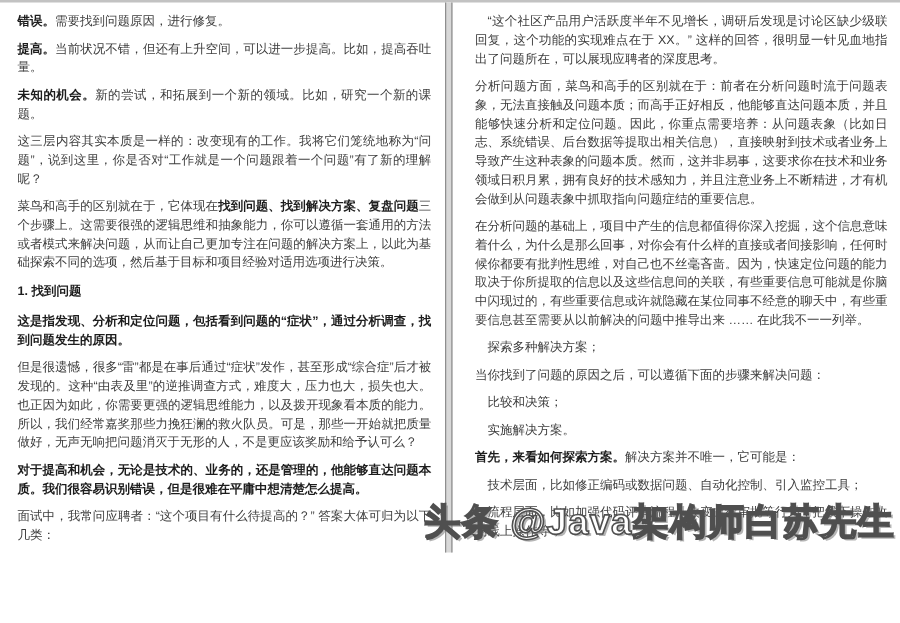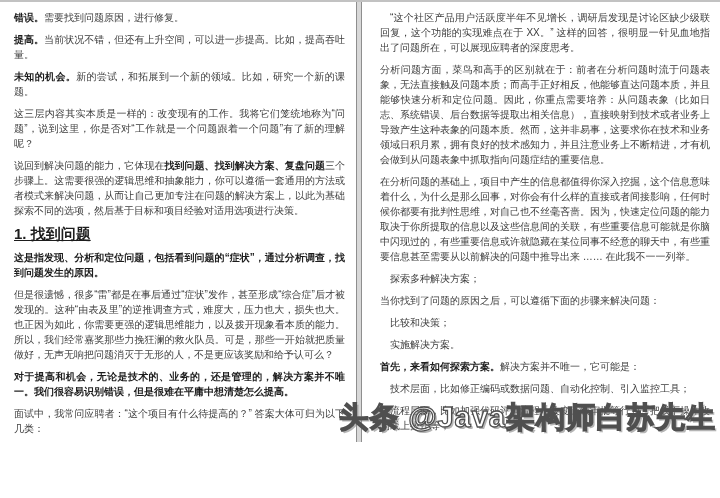"说回到解决问题的能力，它体现在" span { text: 说回到解决问题的能力 -> 菜鸟和高手的区别就在于 }
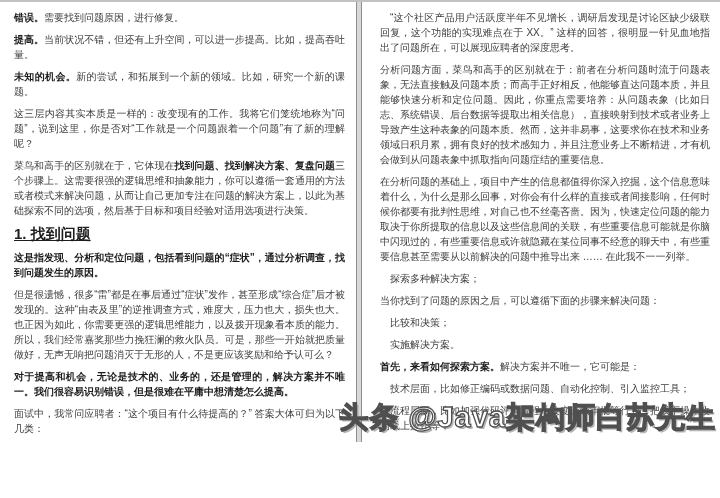"1. 找到问题" p.heading { font-size: 15px -> 10px; text-decoration: underline -> none }
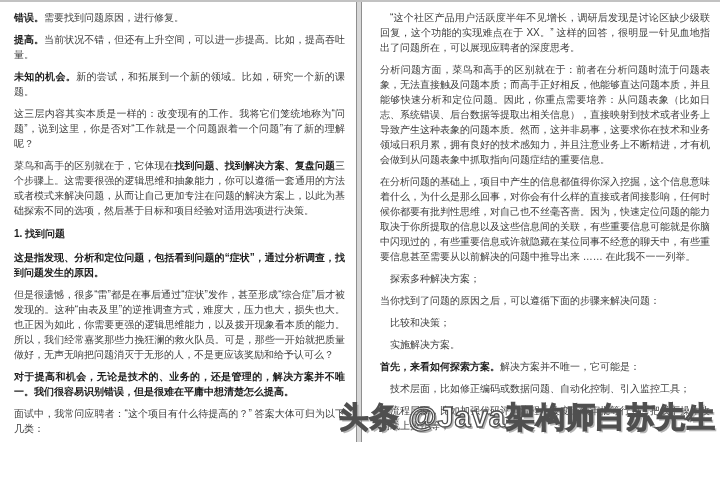"对于提高和机会，无论是技术的、业务的，还是管理的，解决方案并不唯一。我们很容易识" b { text: 解决方案并不唯一 -> 他能够直达问题本质 }
